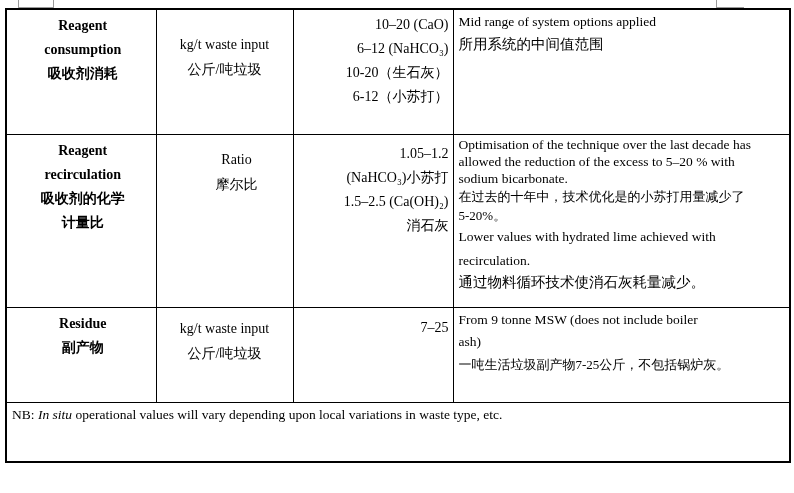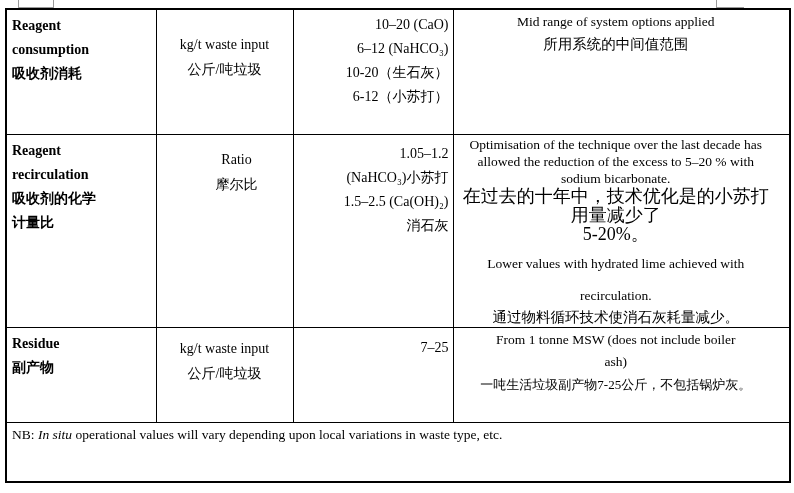"Reagent" .c-param { text-align: none -> center }
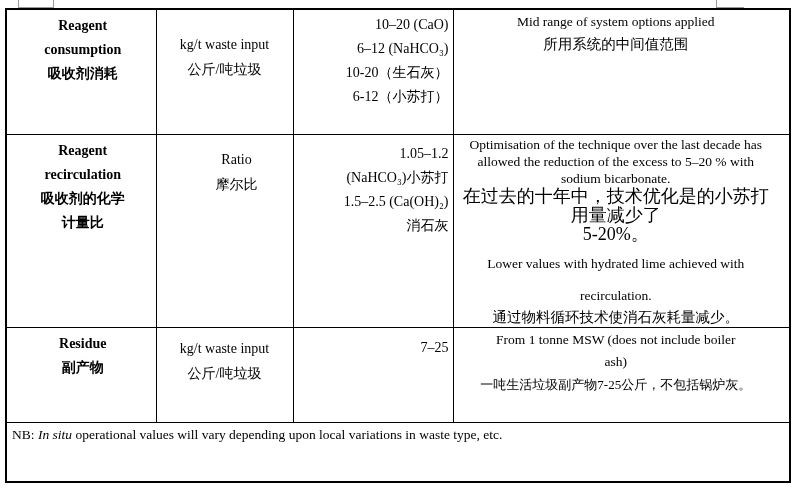"Mid range of system options" .c-comment { text-align: center -> none }
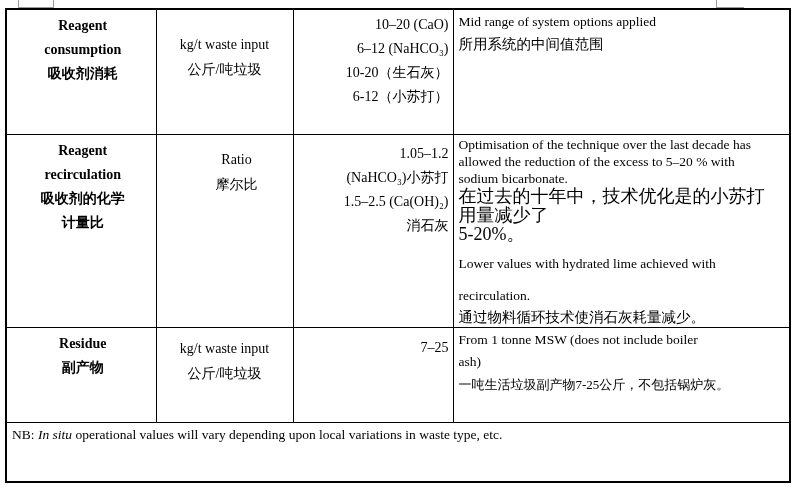"在过去的十年中，技术优化是的小苏打用量减少了" .ln-cn2 { font-size: 18px -> 13px }
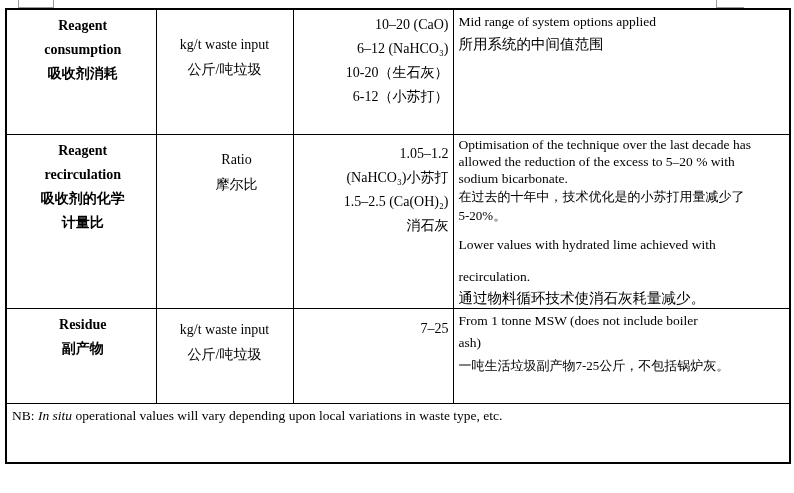"Lower values with hydrated lime" .ln-sp { margin-top: 8px -> none }
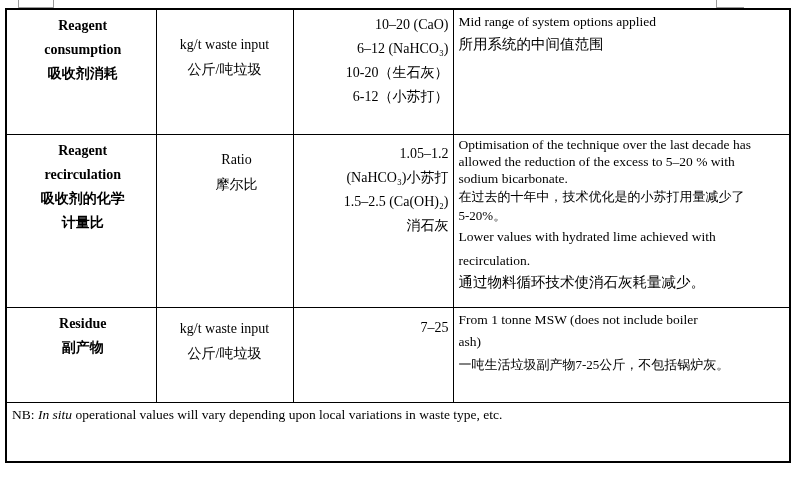"From 1 tonne MSW (does" div.ln-en2 { text: 1 -> 9 }
